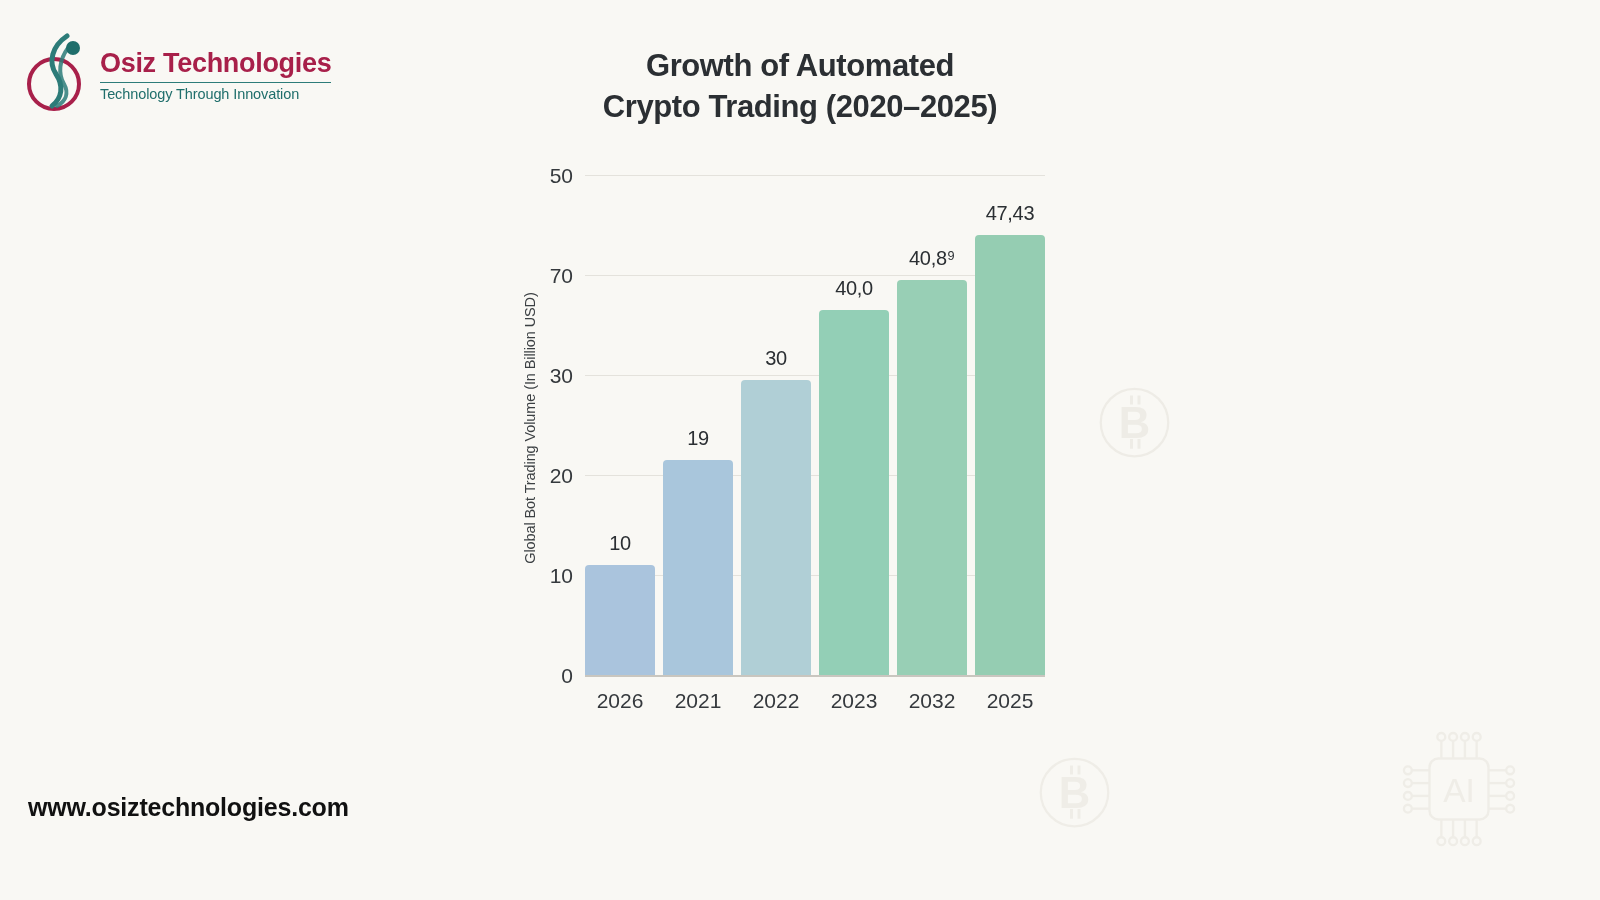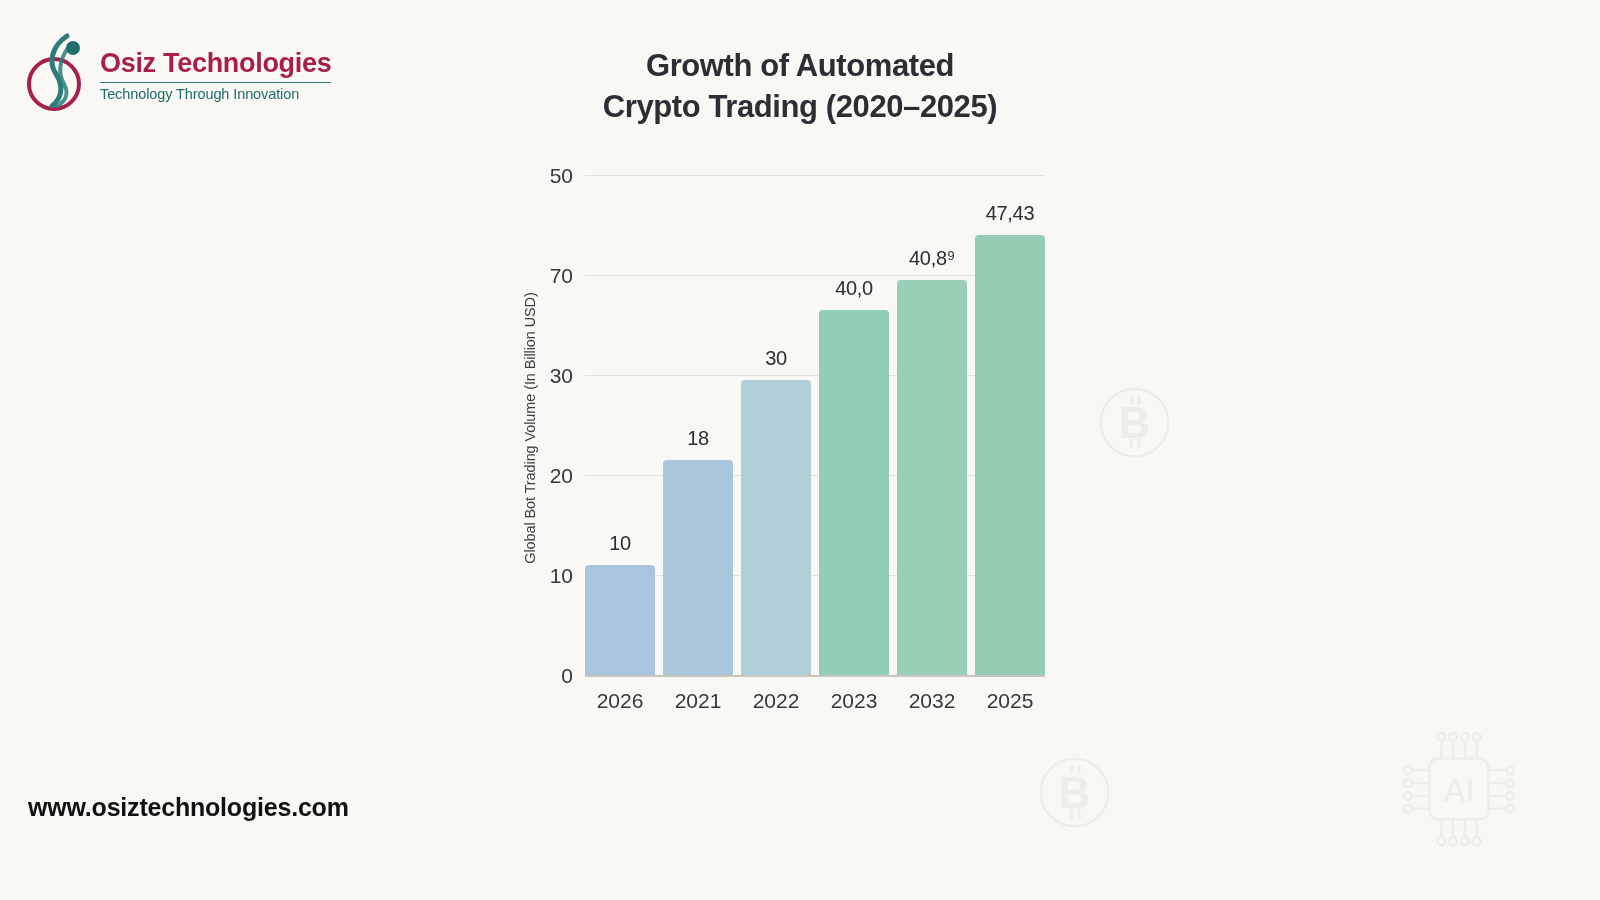"18" div.bar-label { text: 18 -> 19 }
